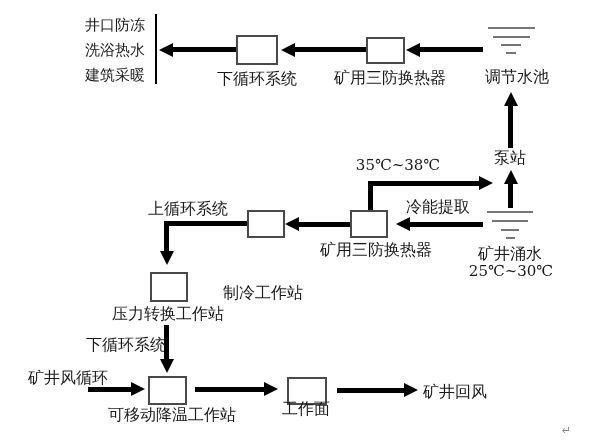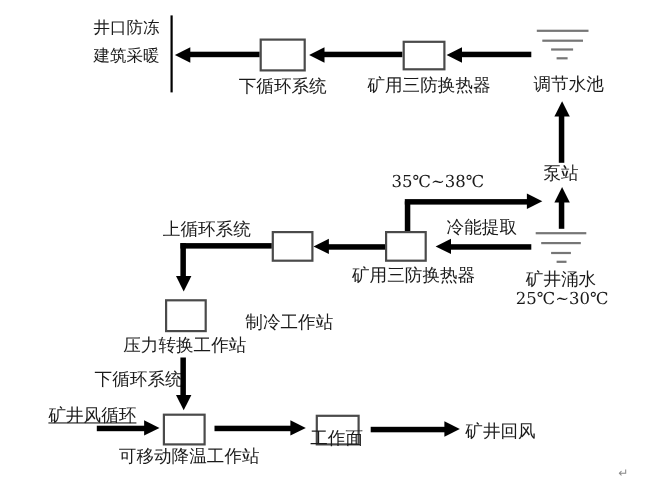"洗浴热水" div { html: none -> <div>洗浴热水</div> }
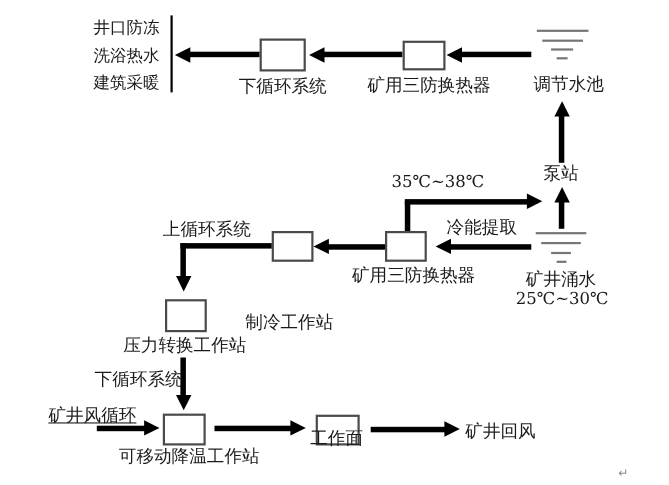"矿井风循环" div.lbl { left: 84px -> 68px; text-decoration: underline -> none }
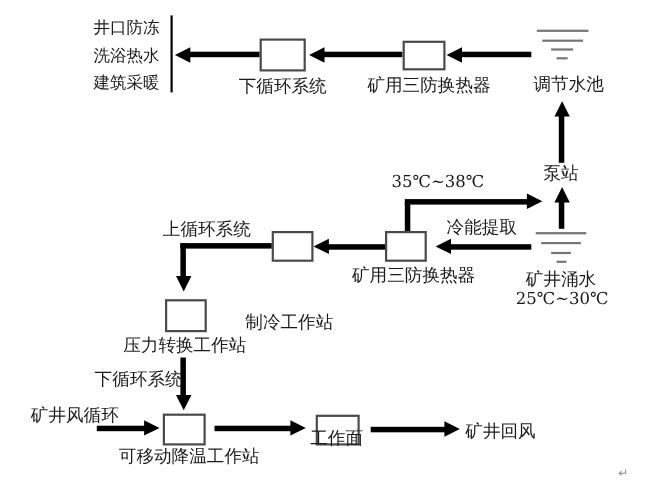"工作面" div.lbl { top: 390px -> 400px }
